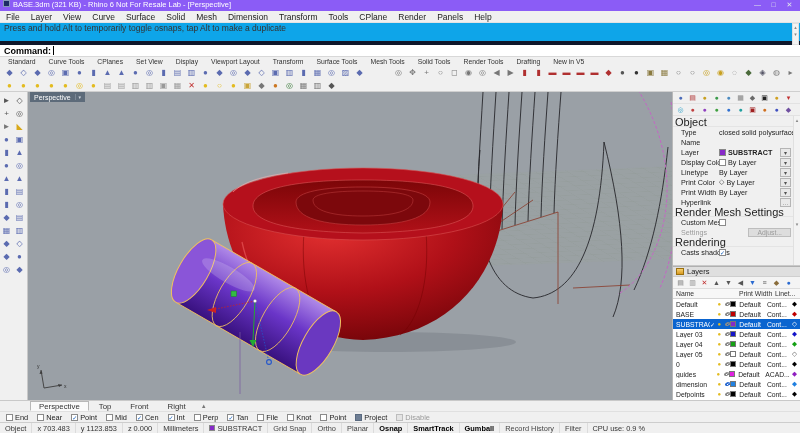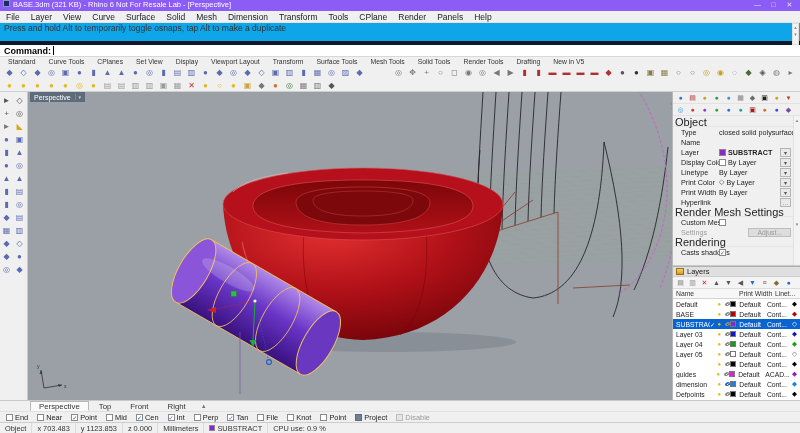"Grid Snap" span { html: none -> <span> <span>Grid Snap</span> <span>Ortho</span> <span>Planar</span> <span>Osnap</span> <span>SmartTrack</span> <span>Gumball</span> <span>Record History</span> <span>Filter</span> </span> }
